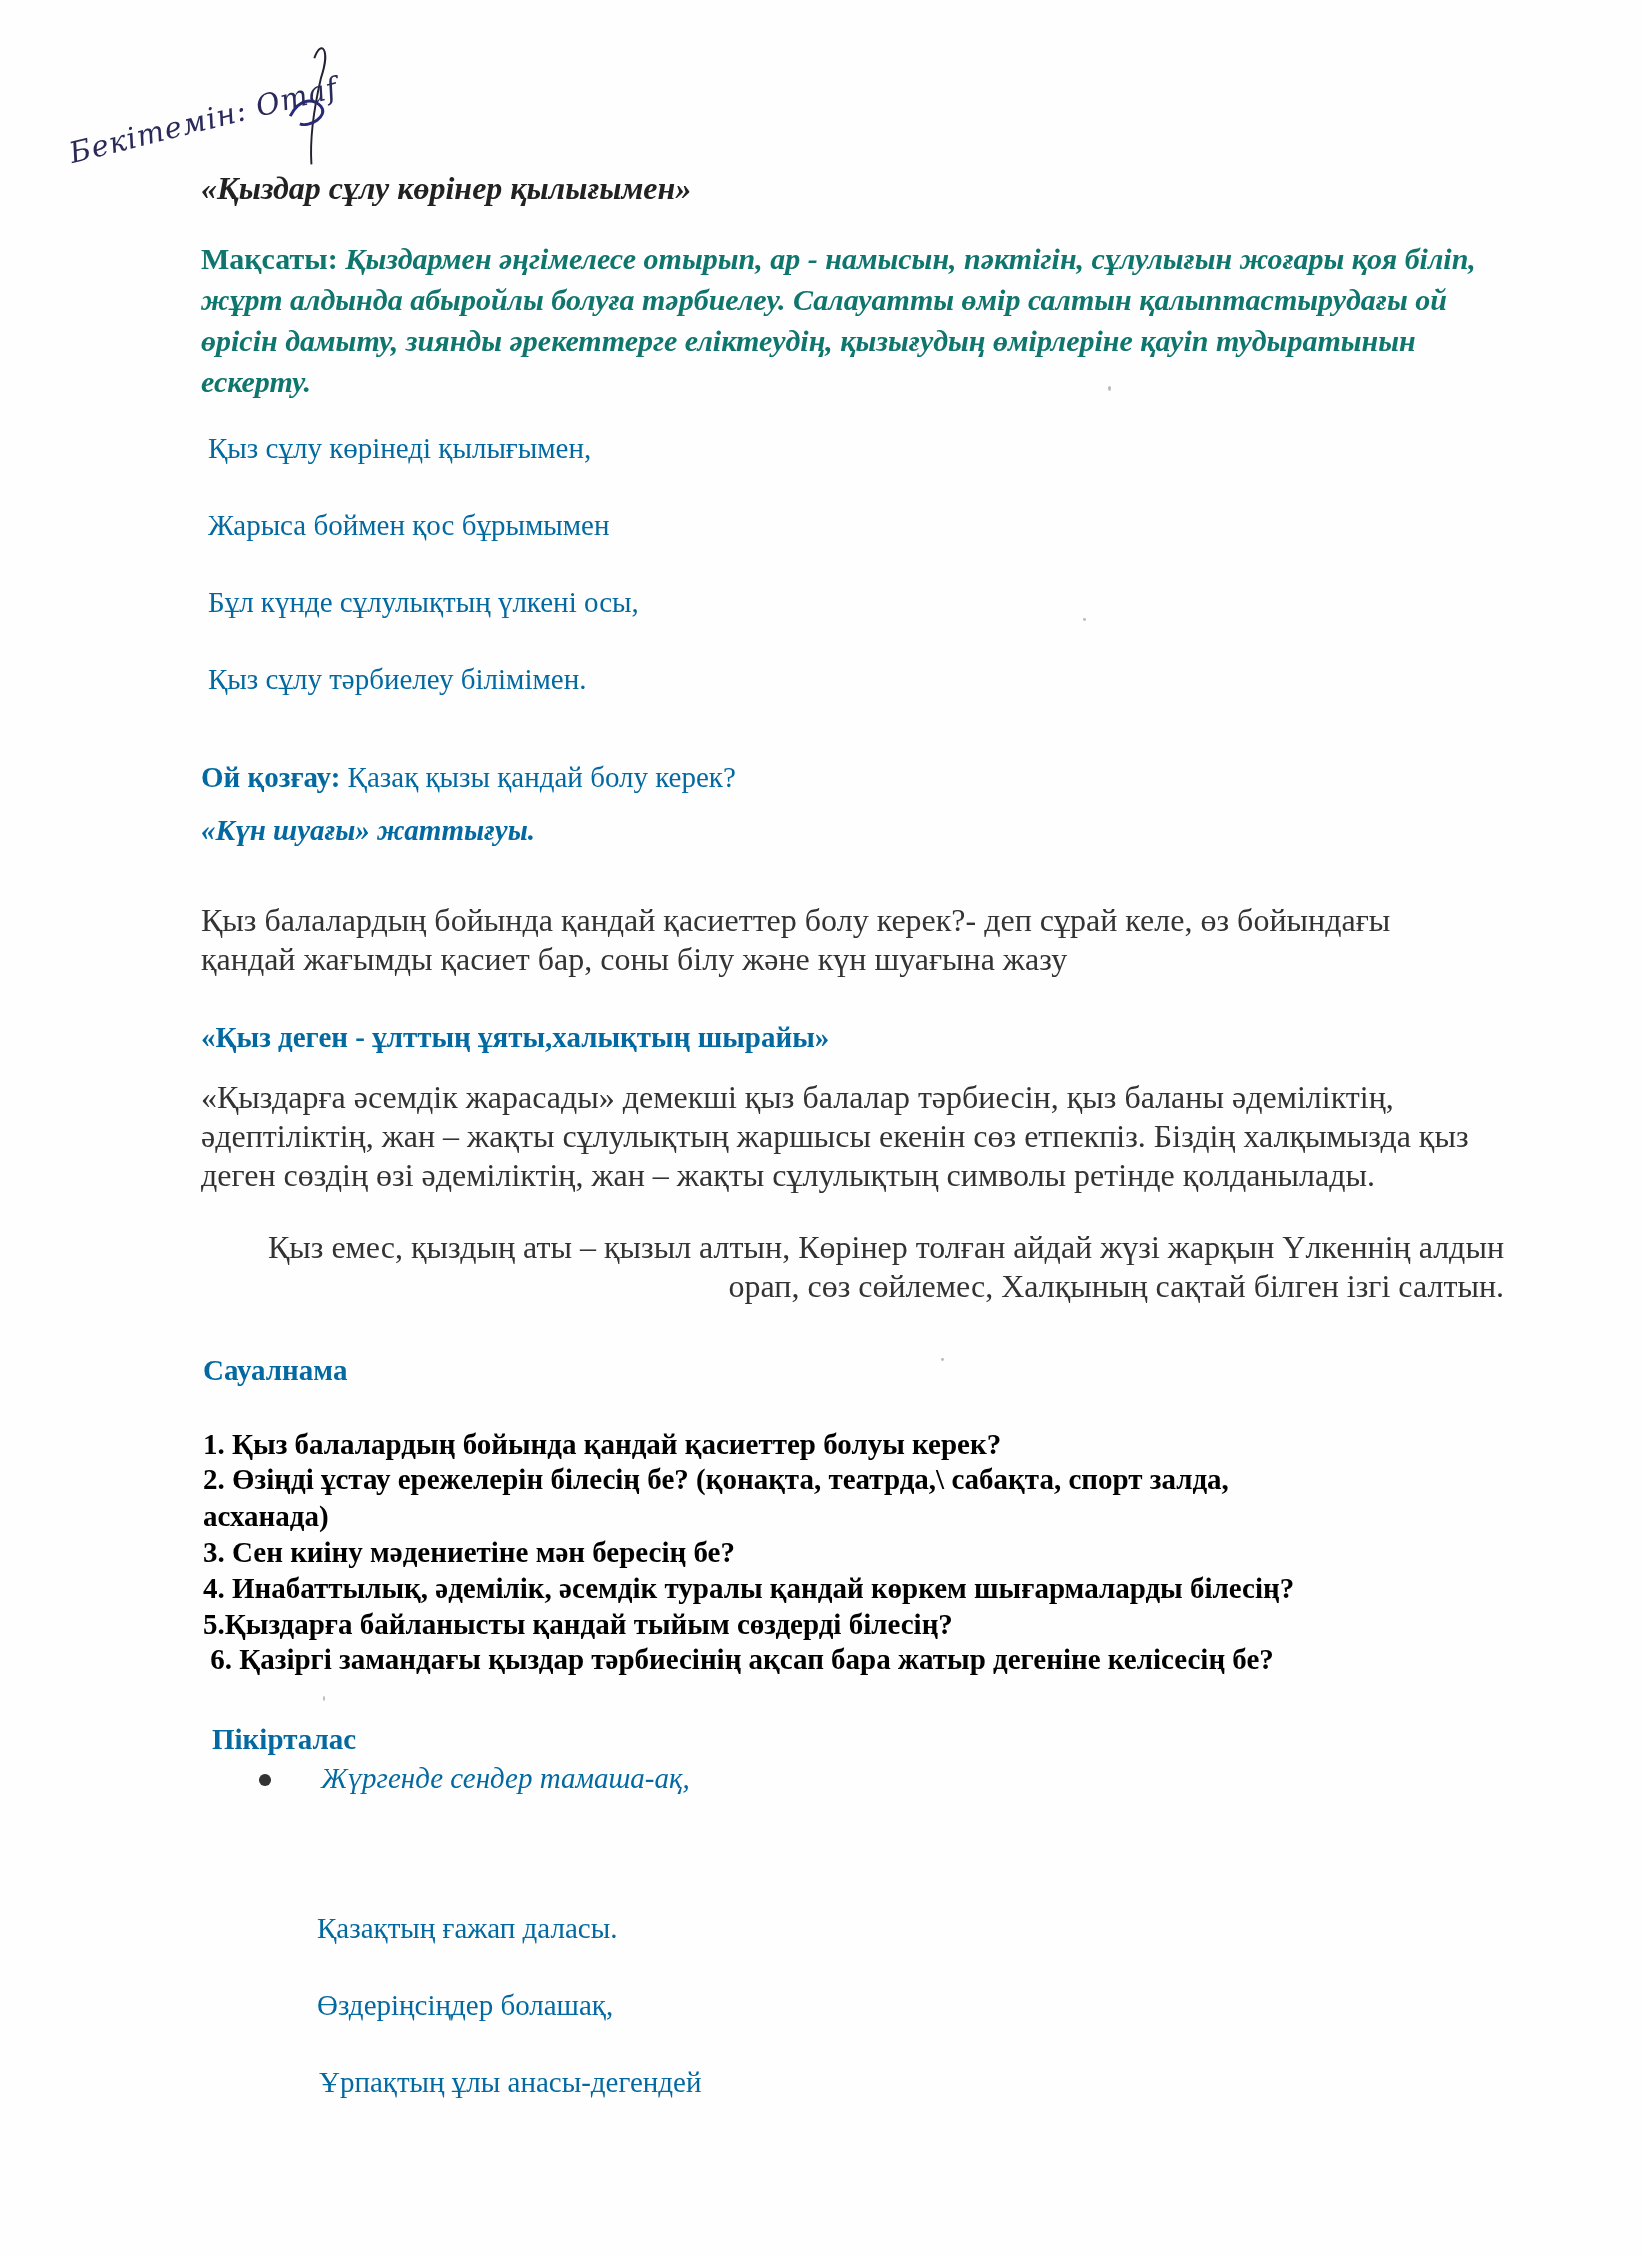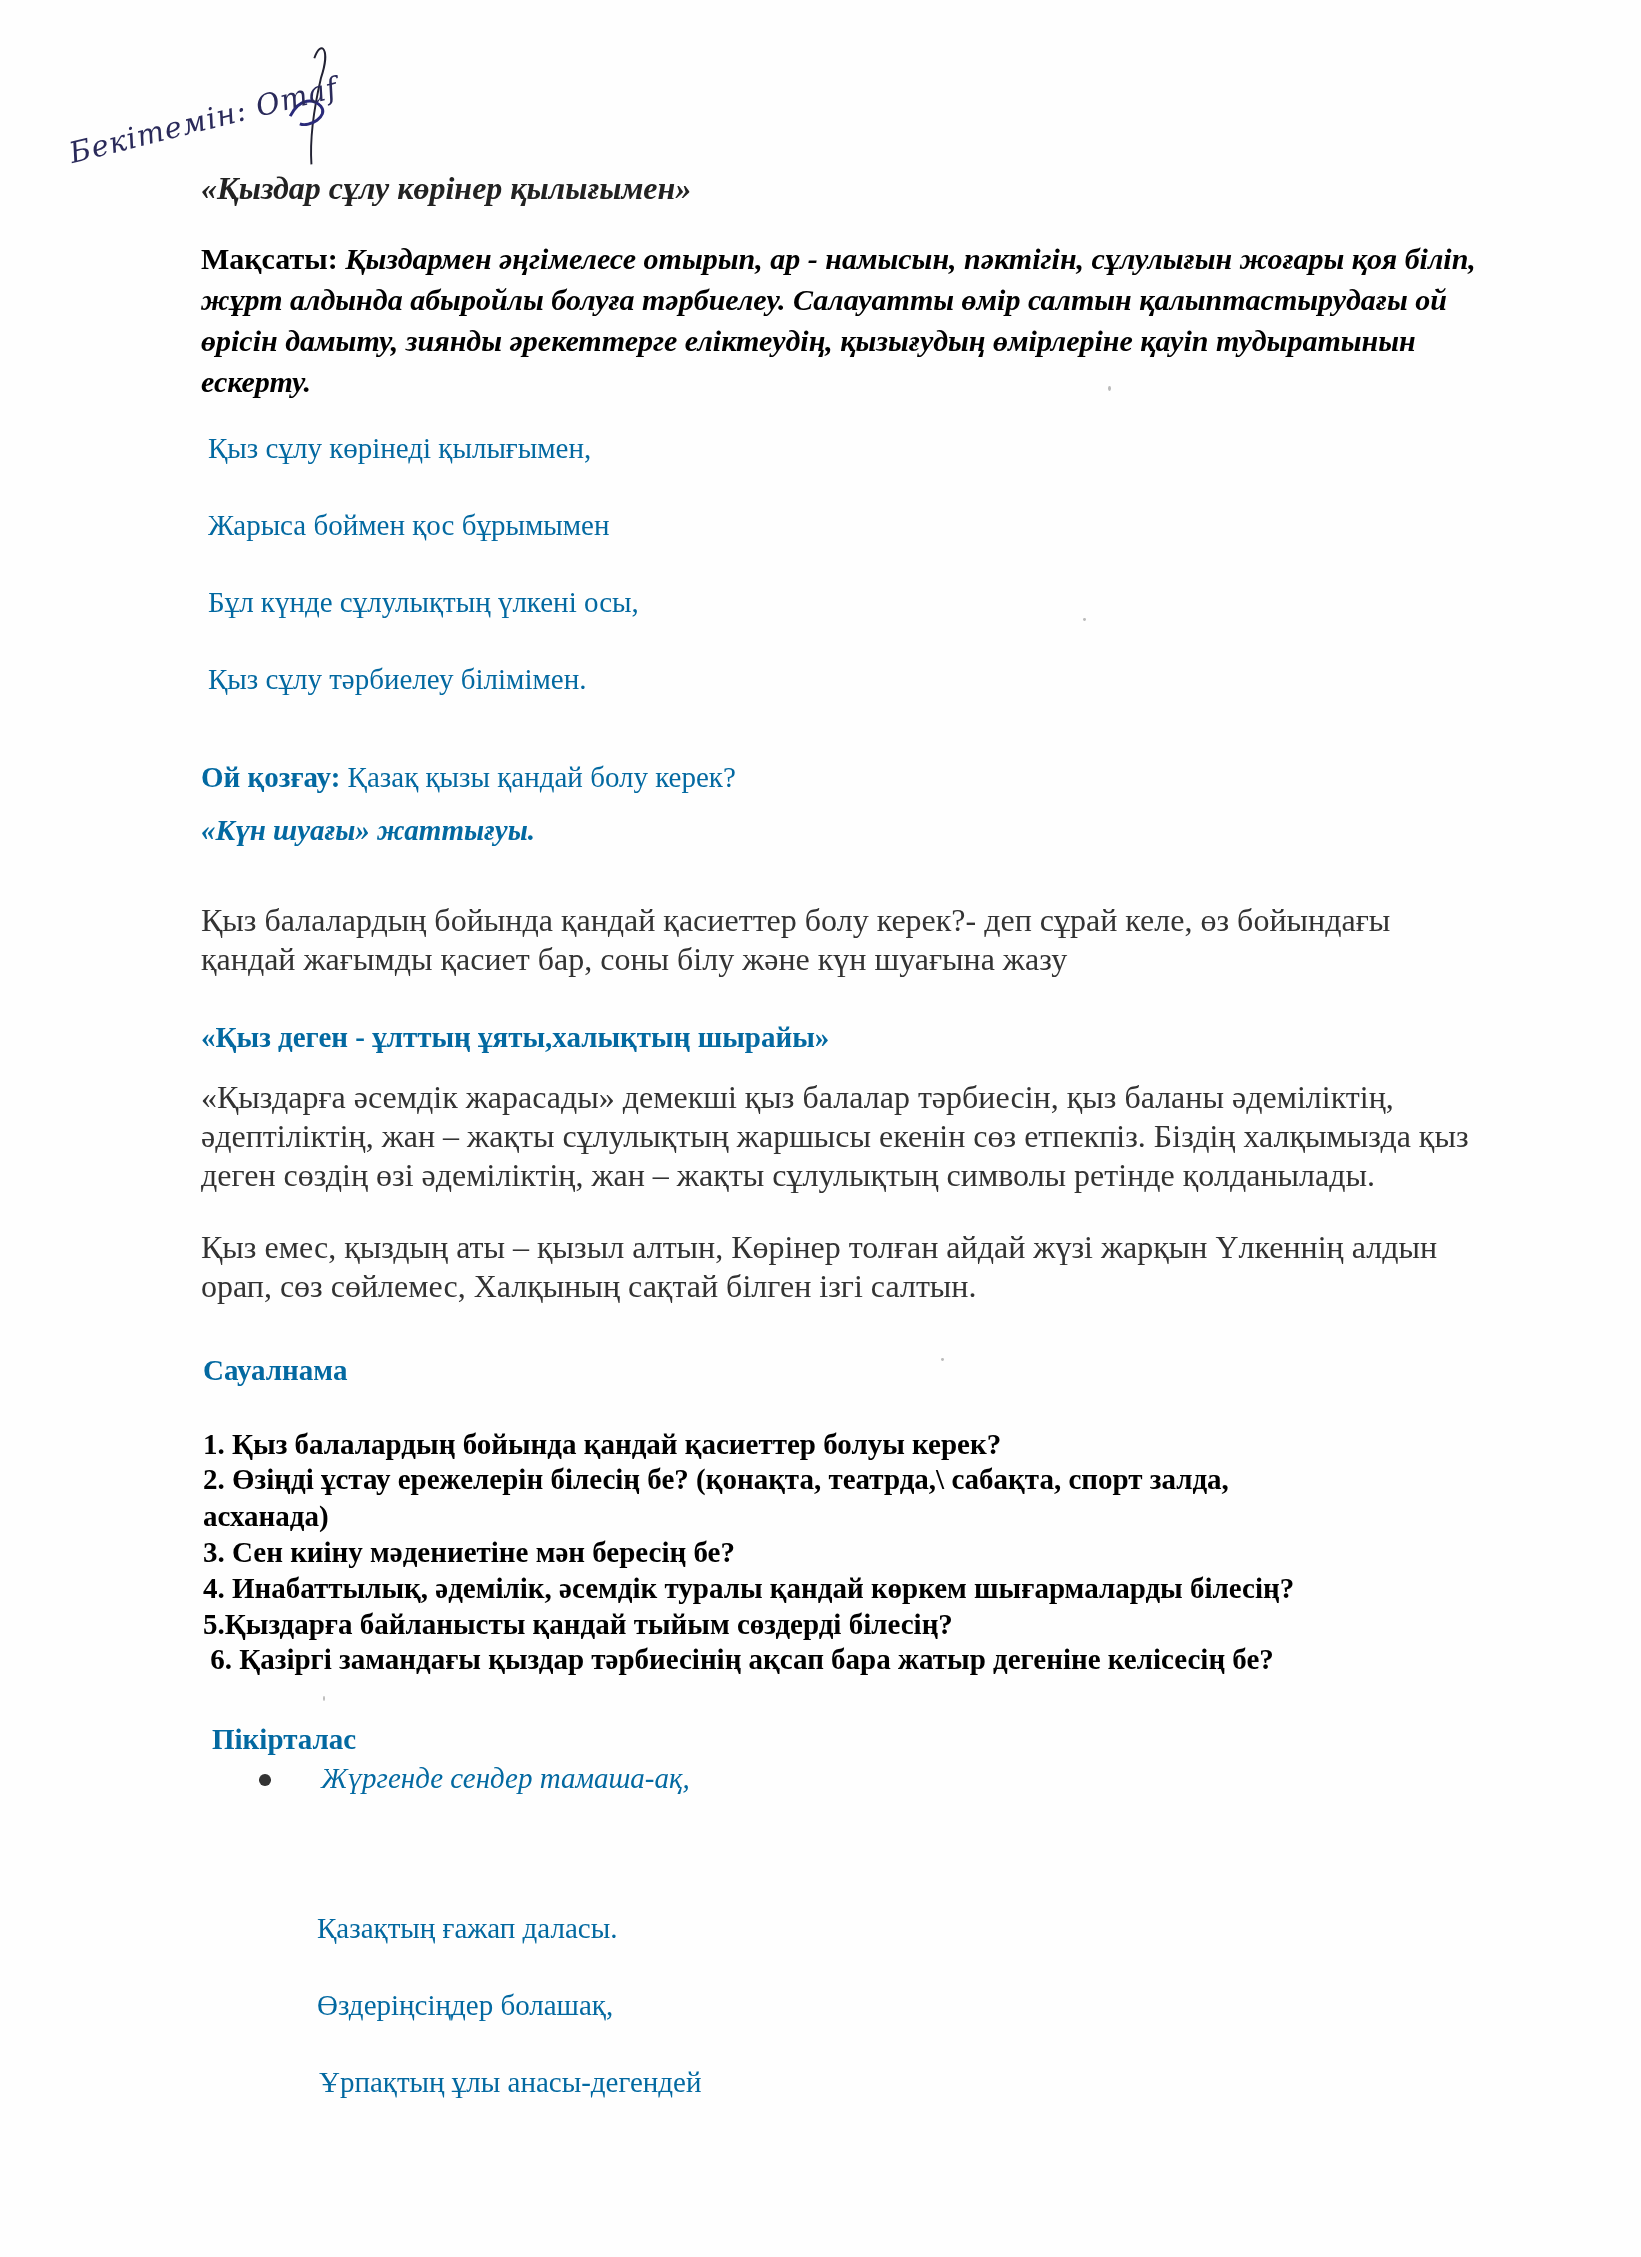"Мақсаты: Қыздармен әңгімелесе отырып, ар" .aim { color: #000000 -> #0f766e }
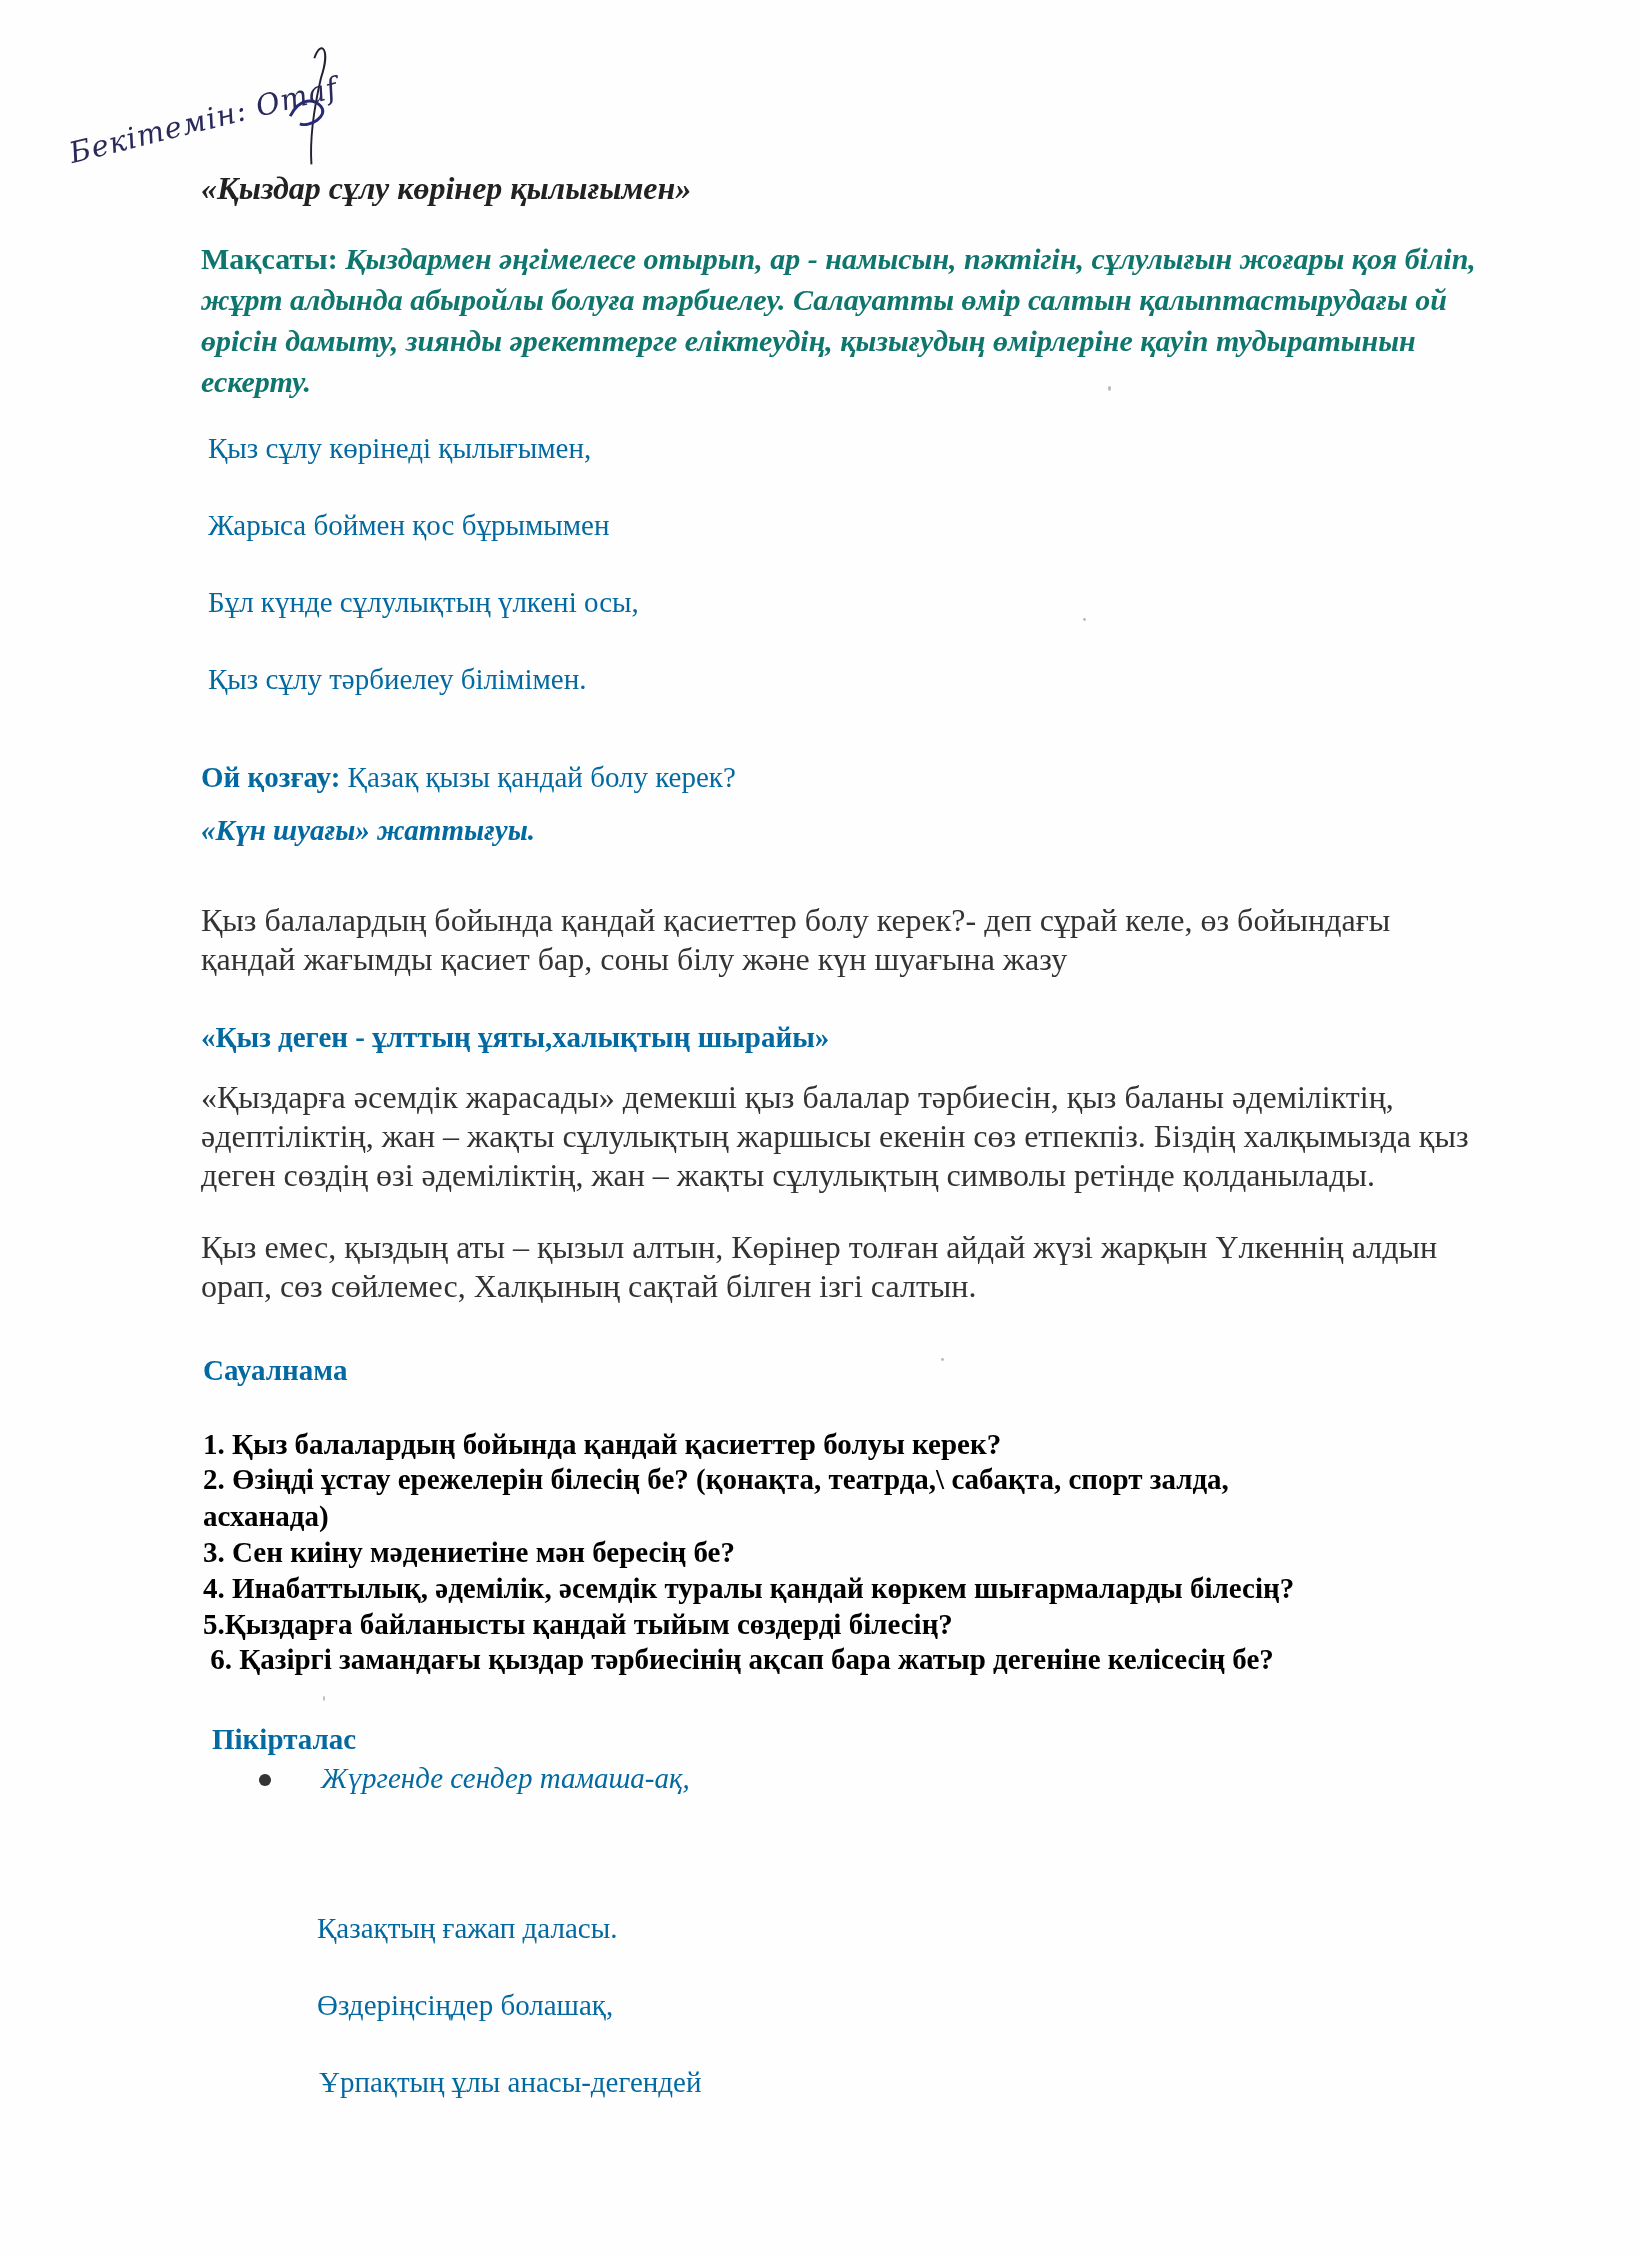"Қыз емес, қыздың аты –" div.abs { text-align: none -> right }
